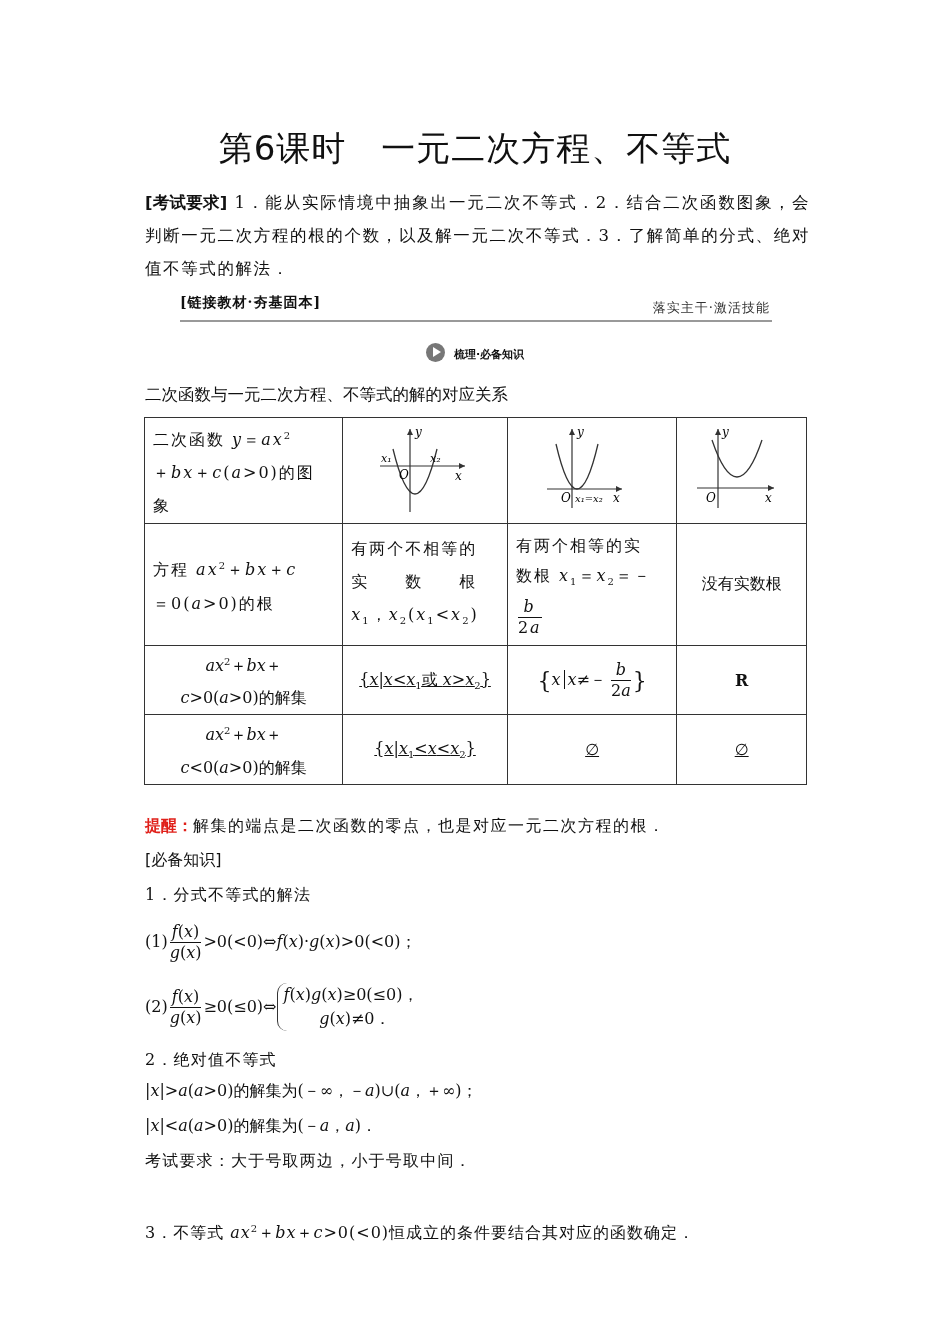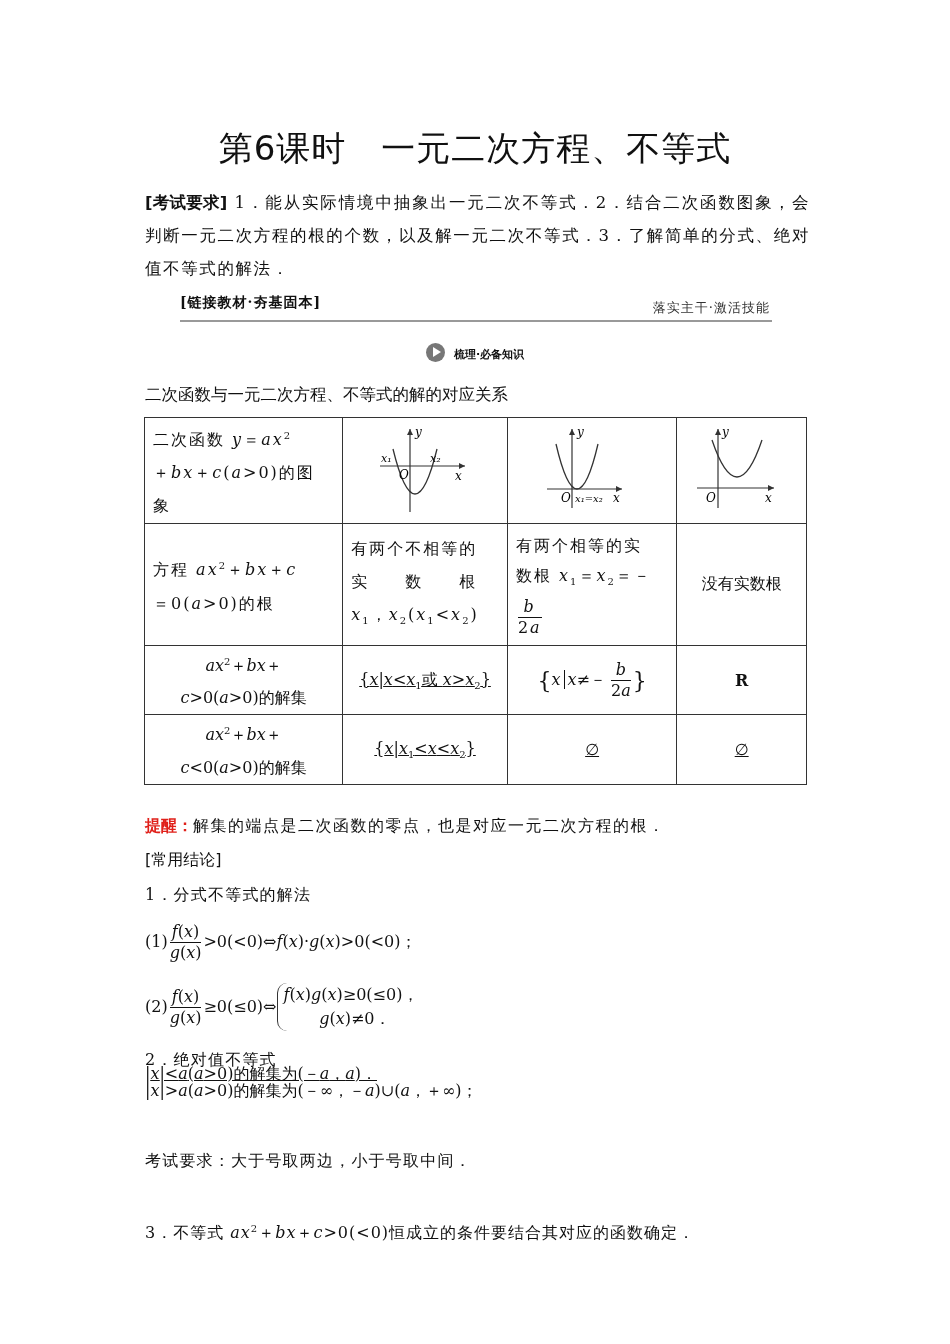"[常用结论]" div.abs { text: 常用结论 -> 必备知识 }
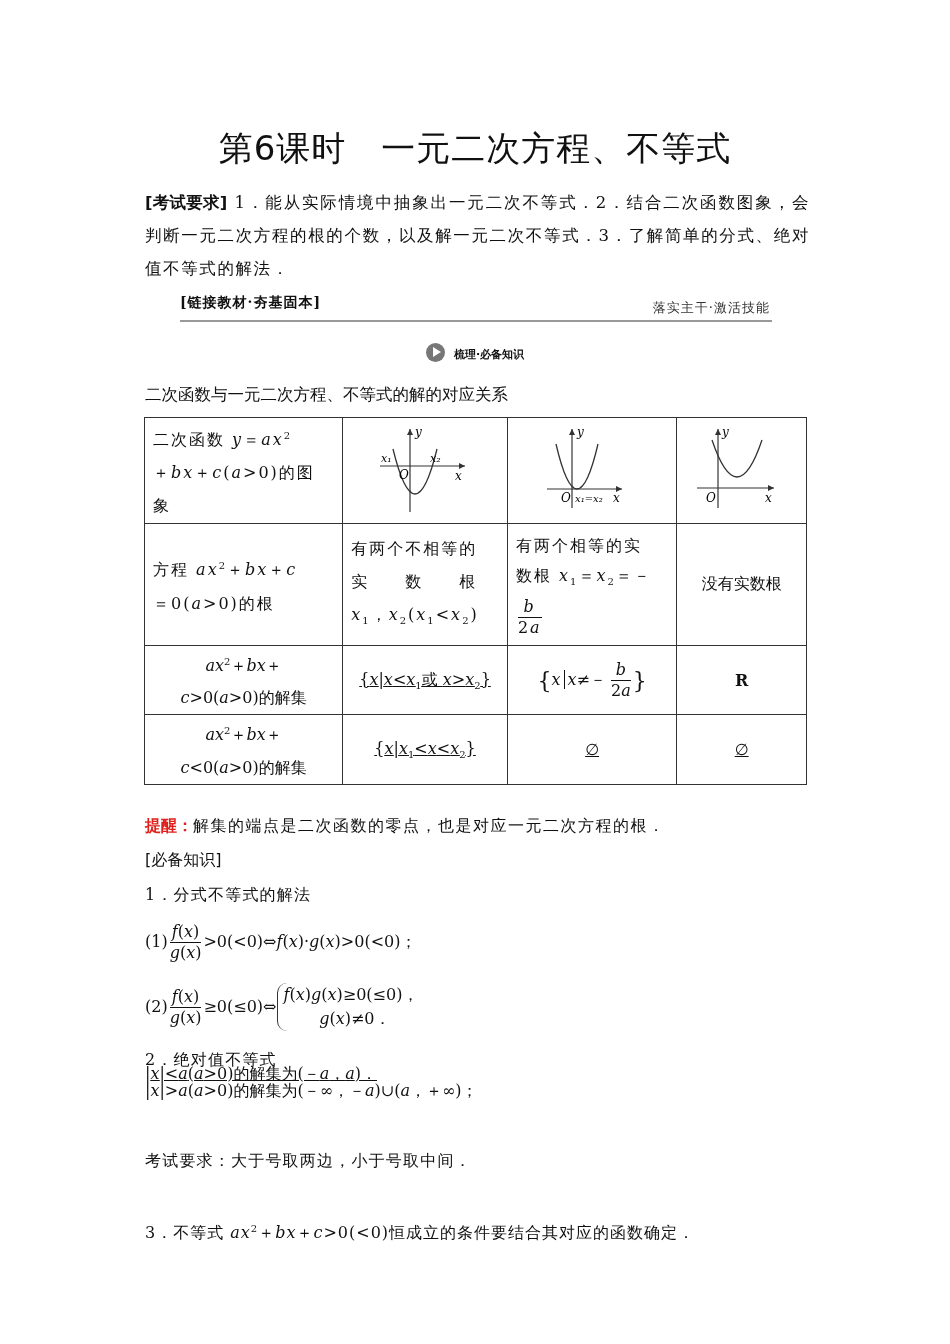"|x|<a(a>0)的解集为(－a，a)．" div.abs { text-decoration: underline -> none; top: 1064px -> 1116px }
